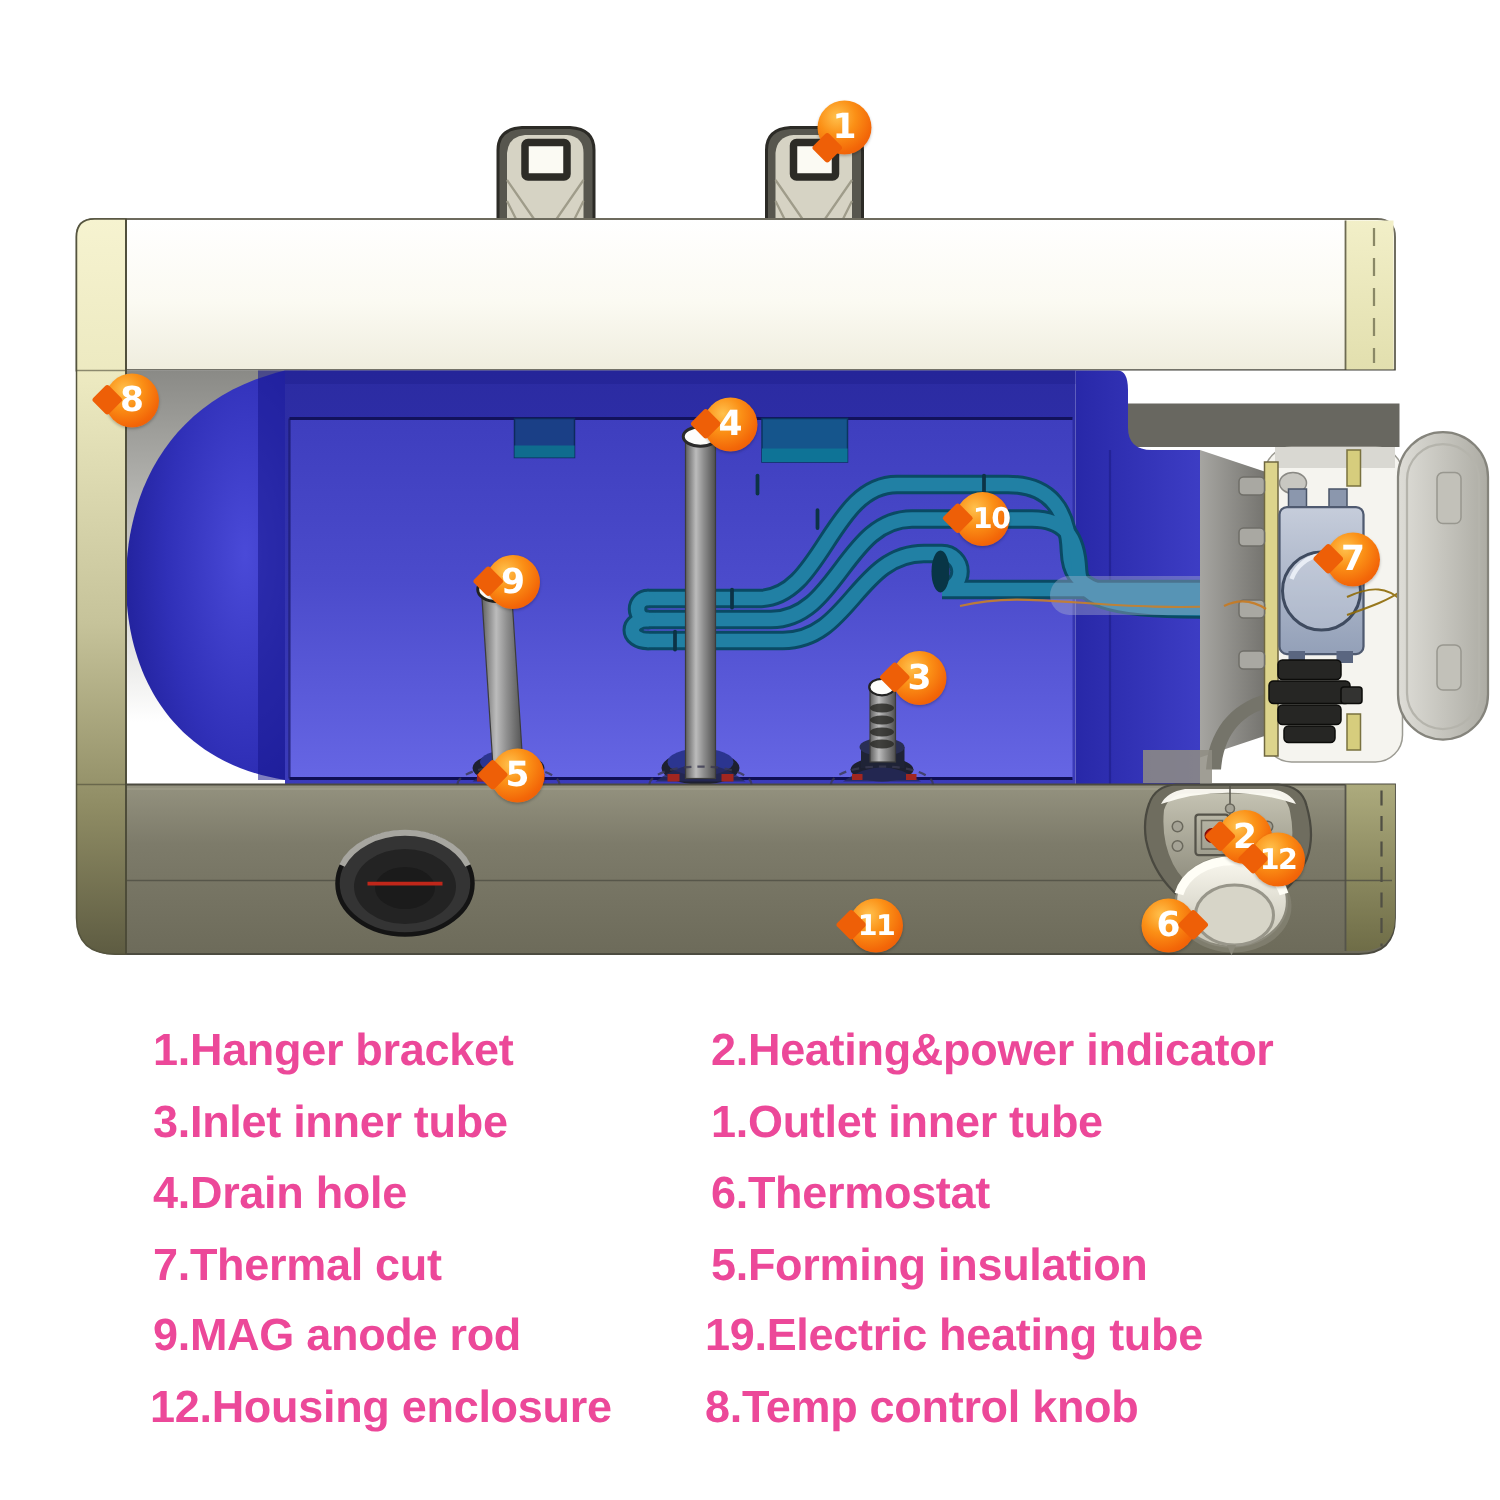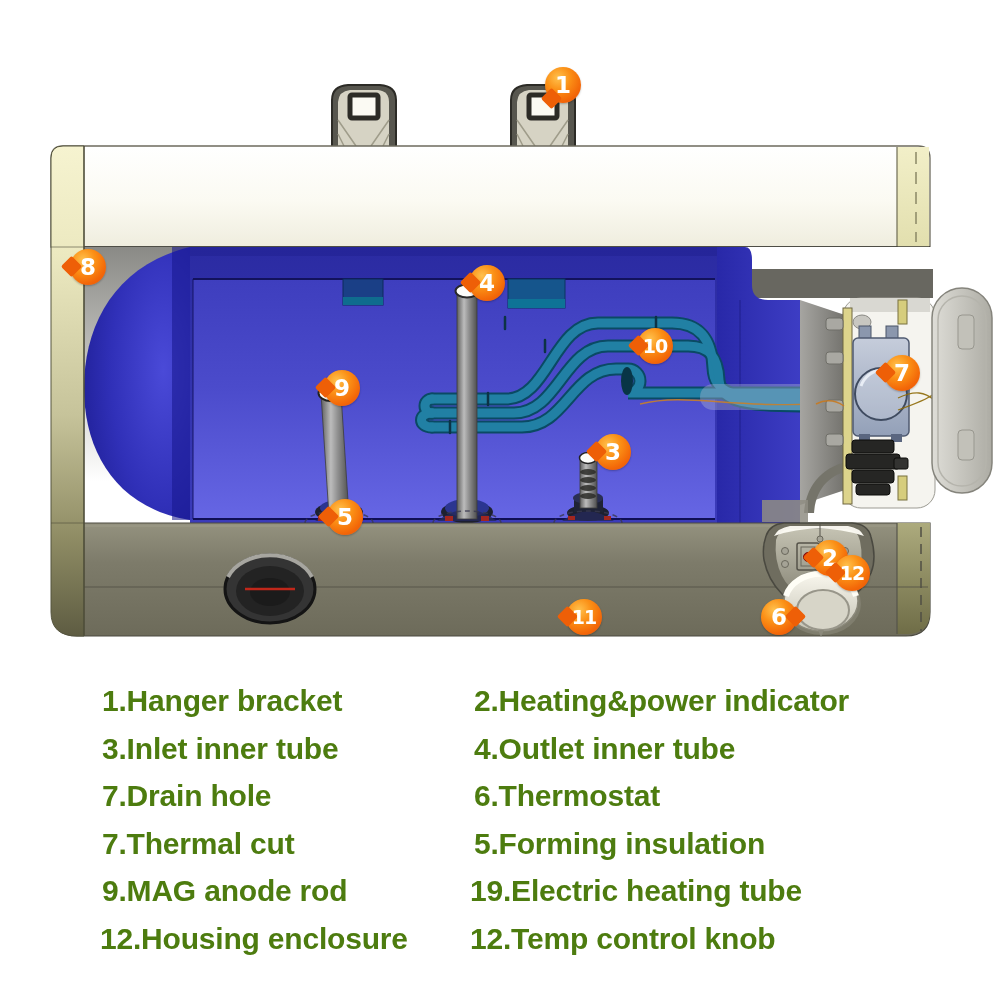"10" div.marker { justify-content: none -> flex-end }
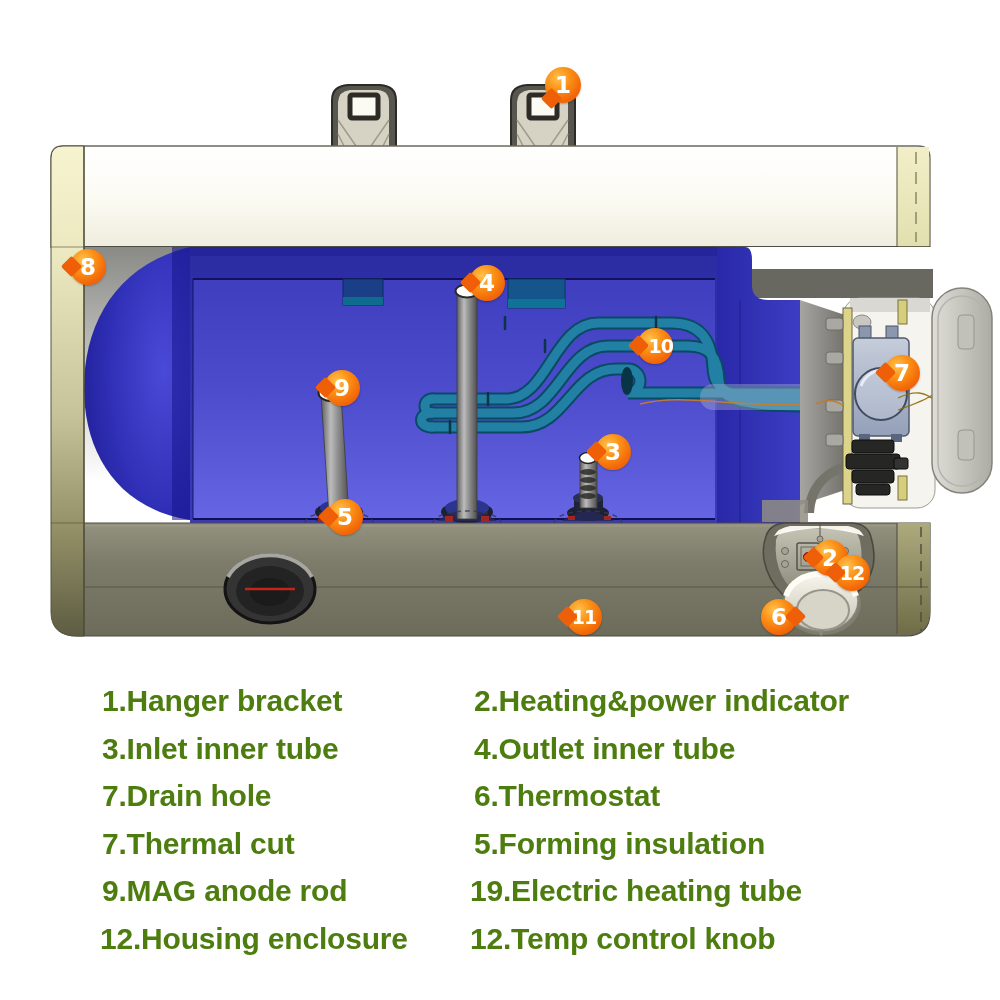"1.Hanger bracket" .legend-item { color: #4d7c0f -> #ec4899 }
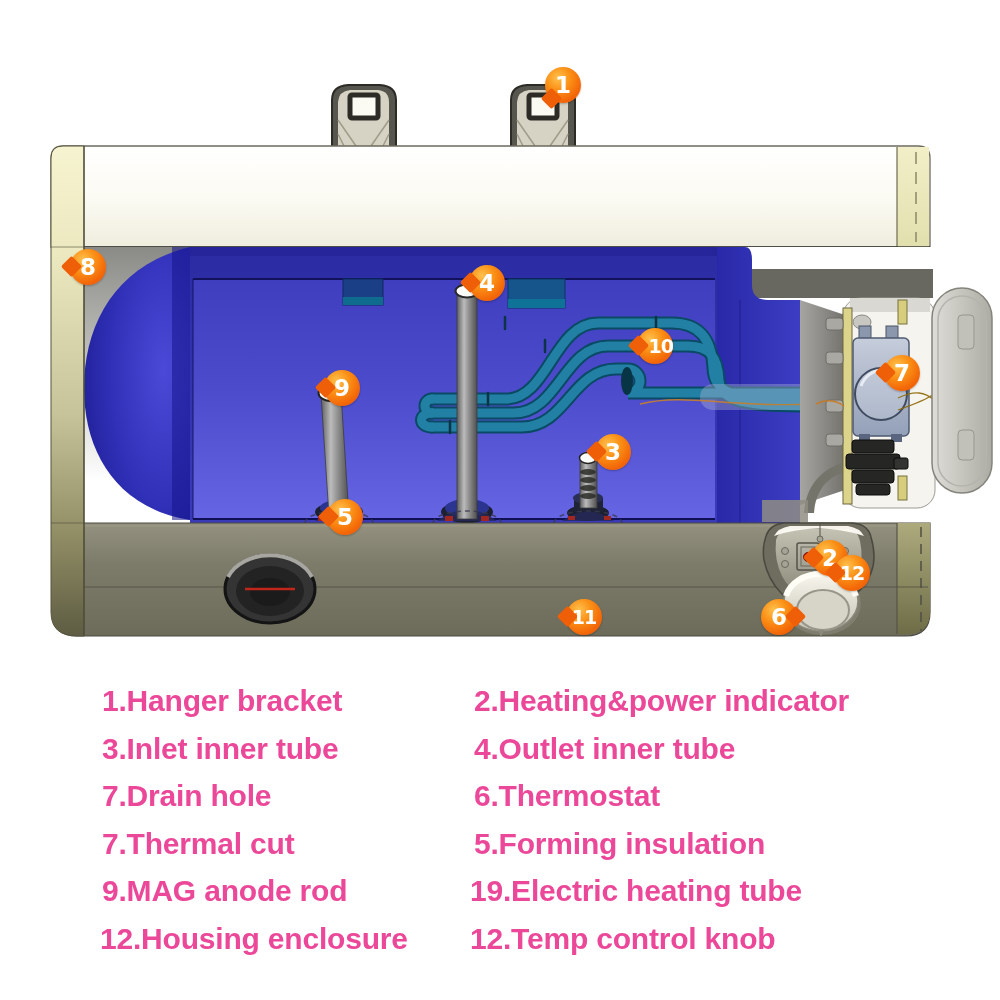"4.Outlet inner tube" div.legend-item { text: 4.Outlet -> 1.Outlet }
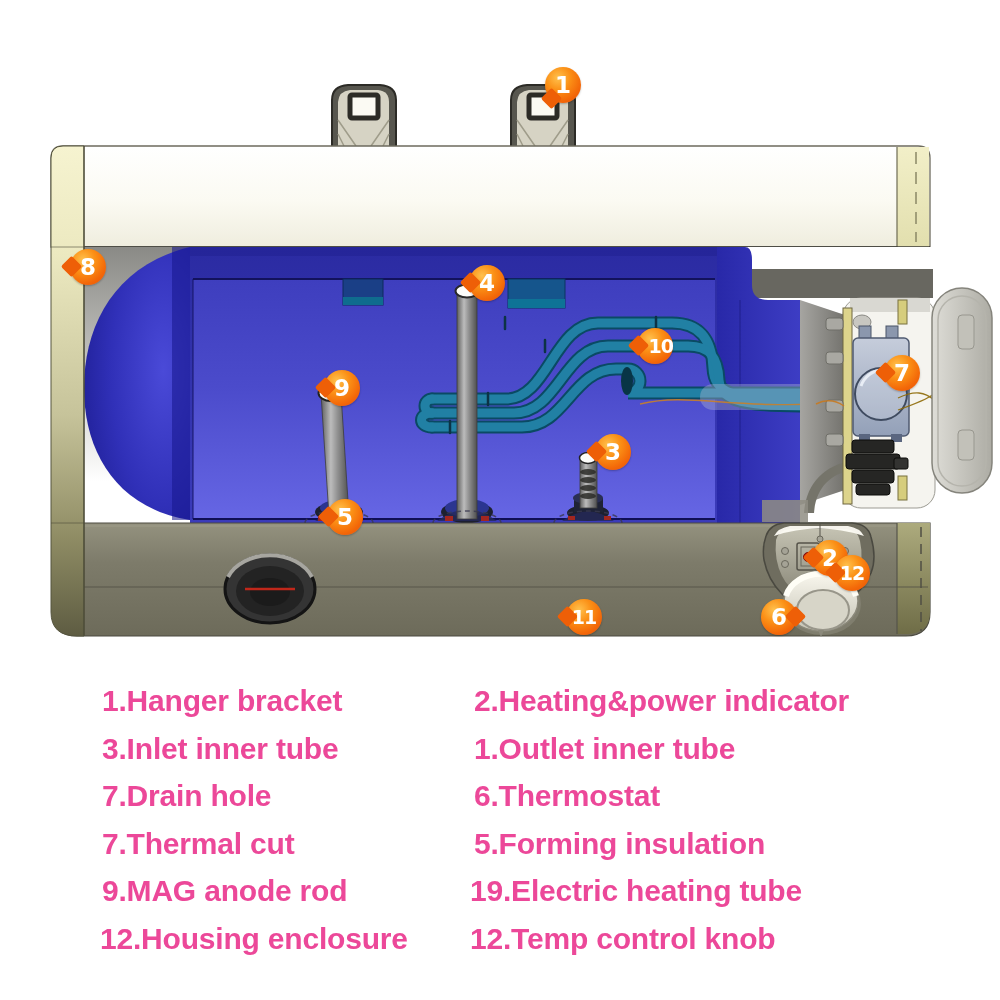"7.Drain hole" div.legend-item { text: 7.Drain -> 4.Drain }
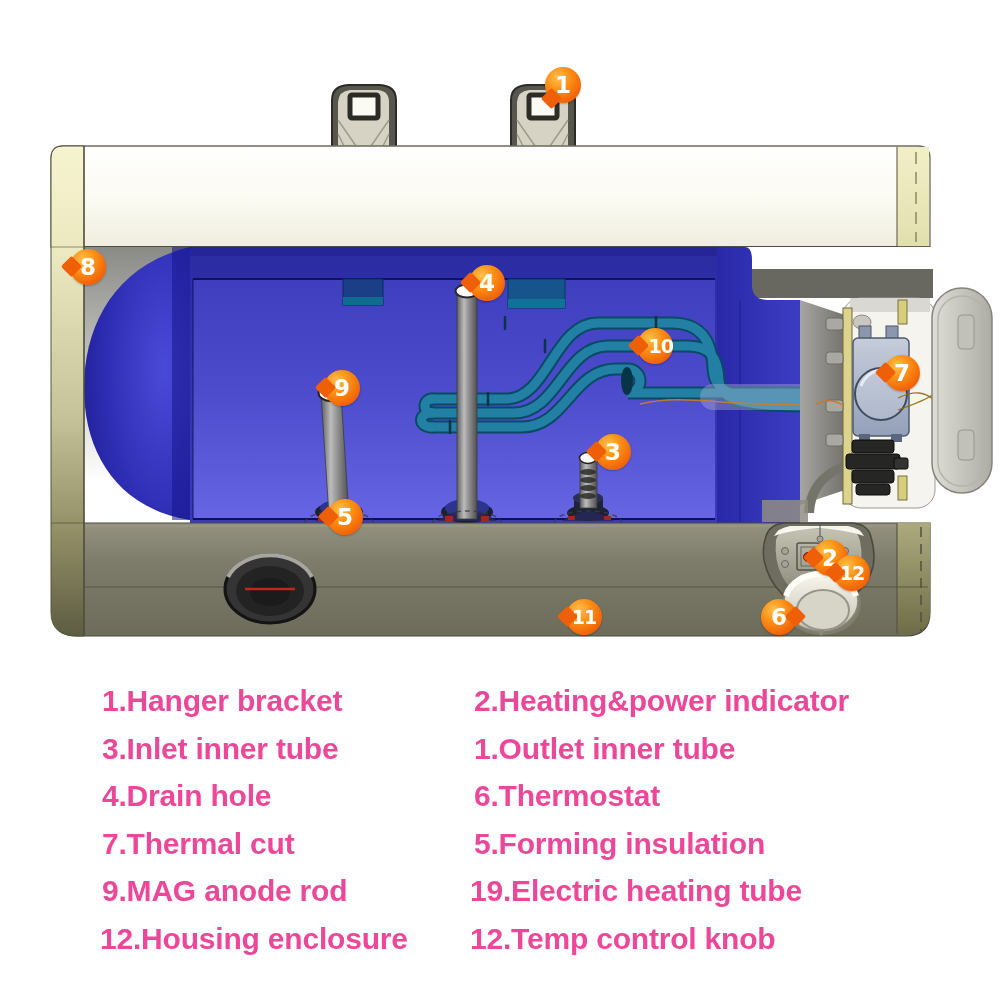"12.Temp control knob" div.legend-item { text: 12.Temp -> 8.Temp }
